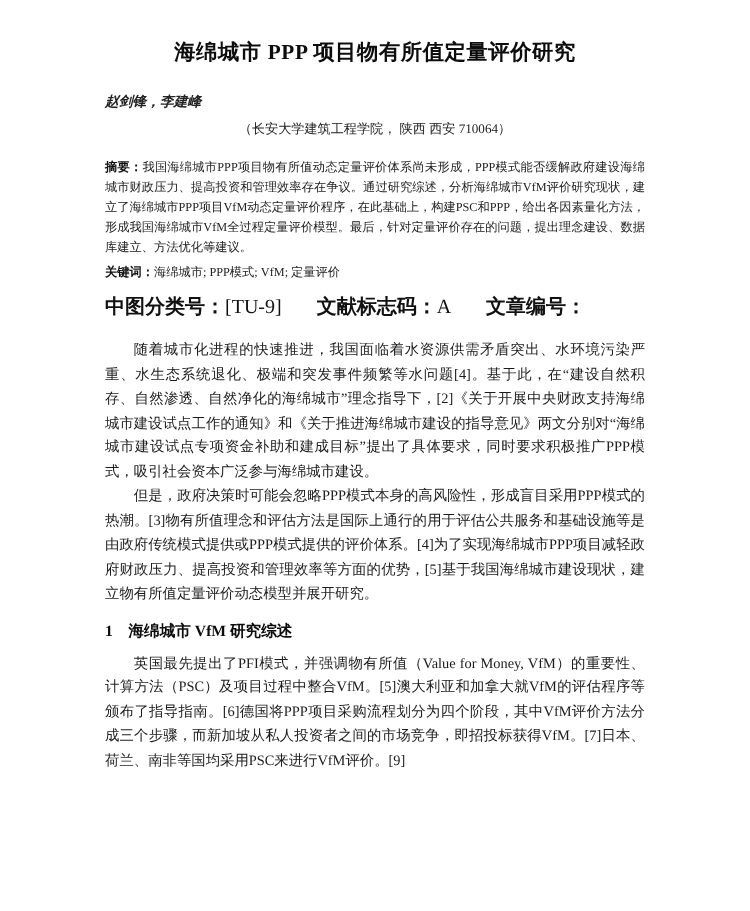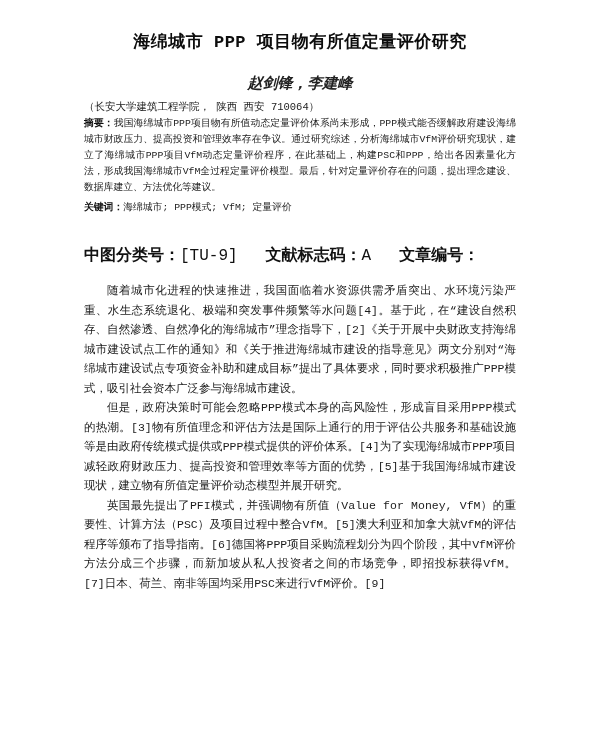"海绵城市 PPP 项目物有所值定量评价研究" .page { font-family: Liberation Mono, monospace -> Liberation Serif, serif }
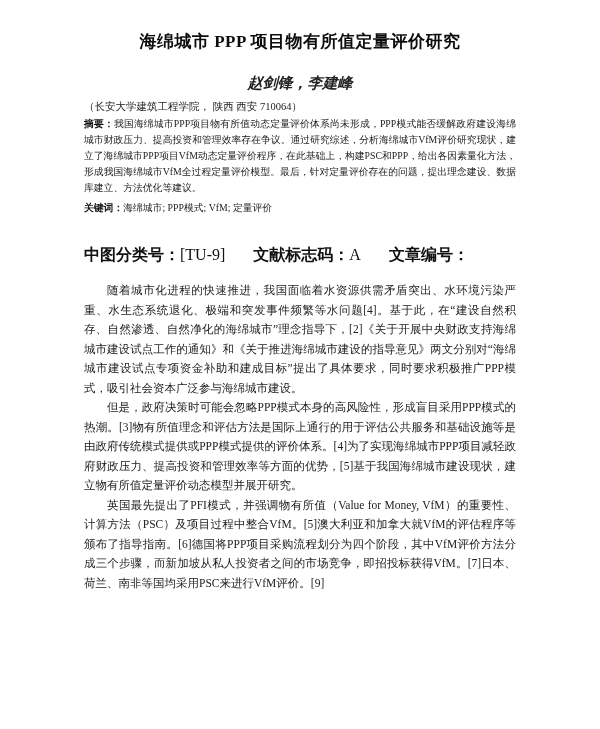"赵剑锋，李建峰" .authors { font-size: 15px -> 11px; text-align: center -> none }
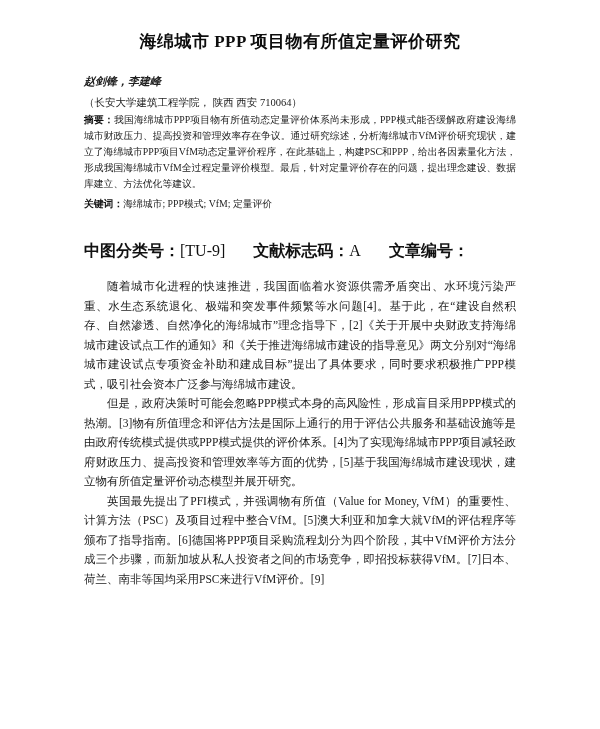"（长安大学建筑工程学院， 陕西 西安 710064）" .affiliation { margin-bottom: 2px -> 17px; text-align: none -> center }
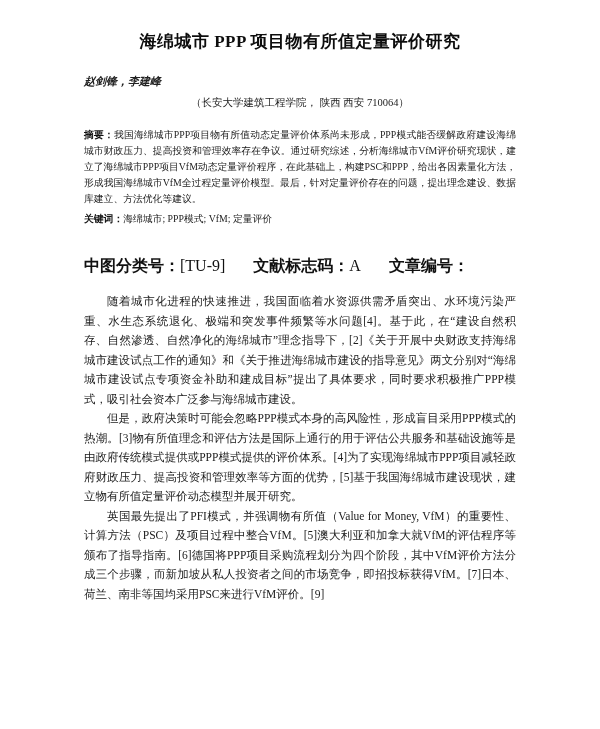"关键词：海绵城市; PPP模式; VfM; 定量评价" .keywords { margin-bottom: 29px -> 8px }
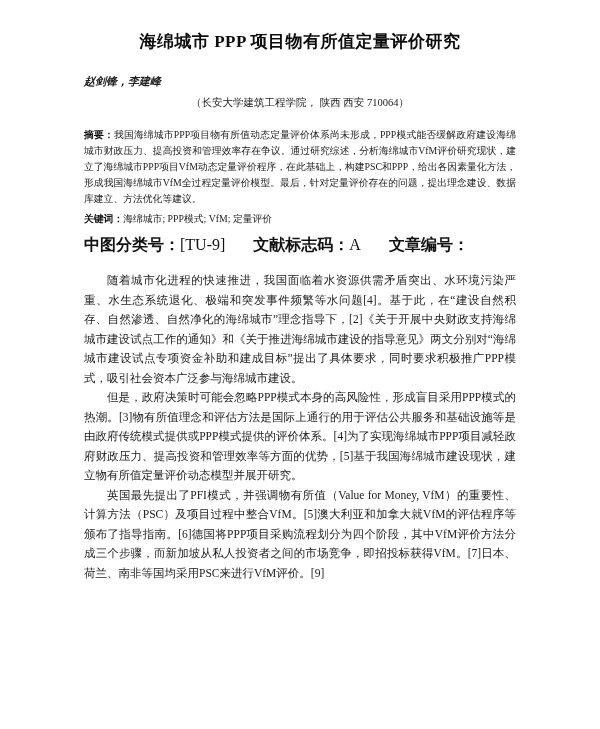"1 海绵城市 VfM 研究综述" h2.section-heading { html: none -> <h2>1 海绵城市 VfM 研究综述</h2> }
